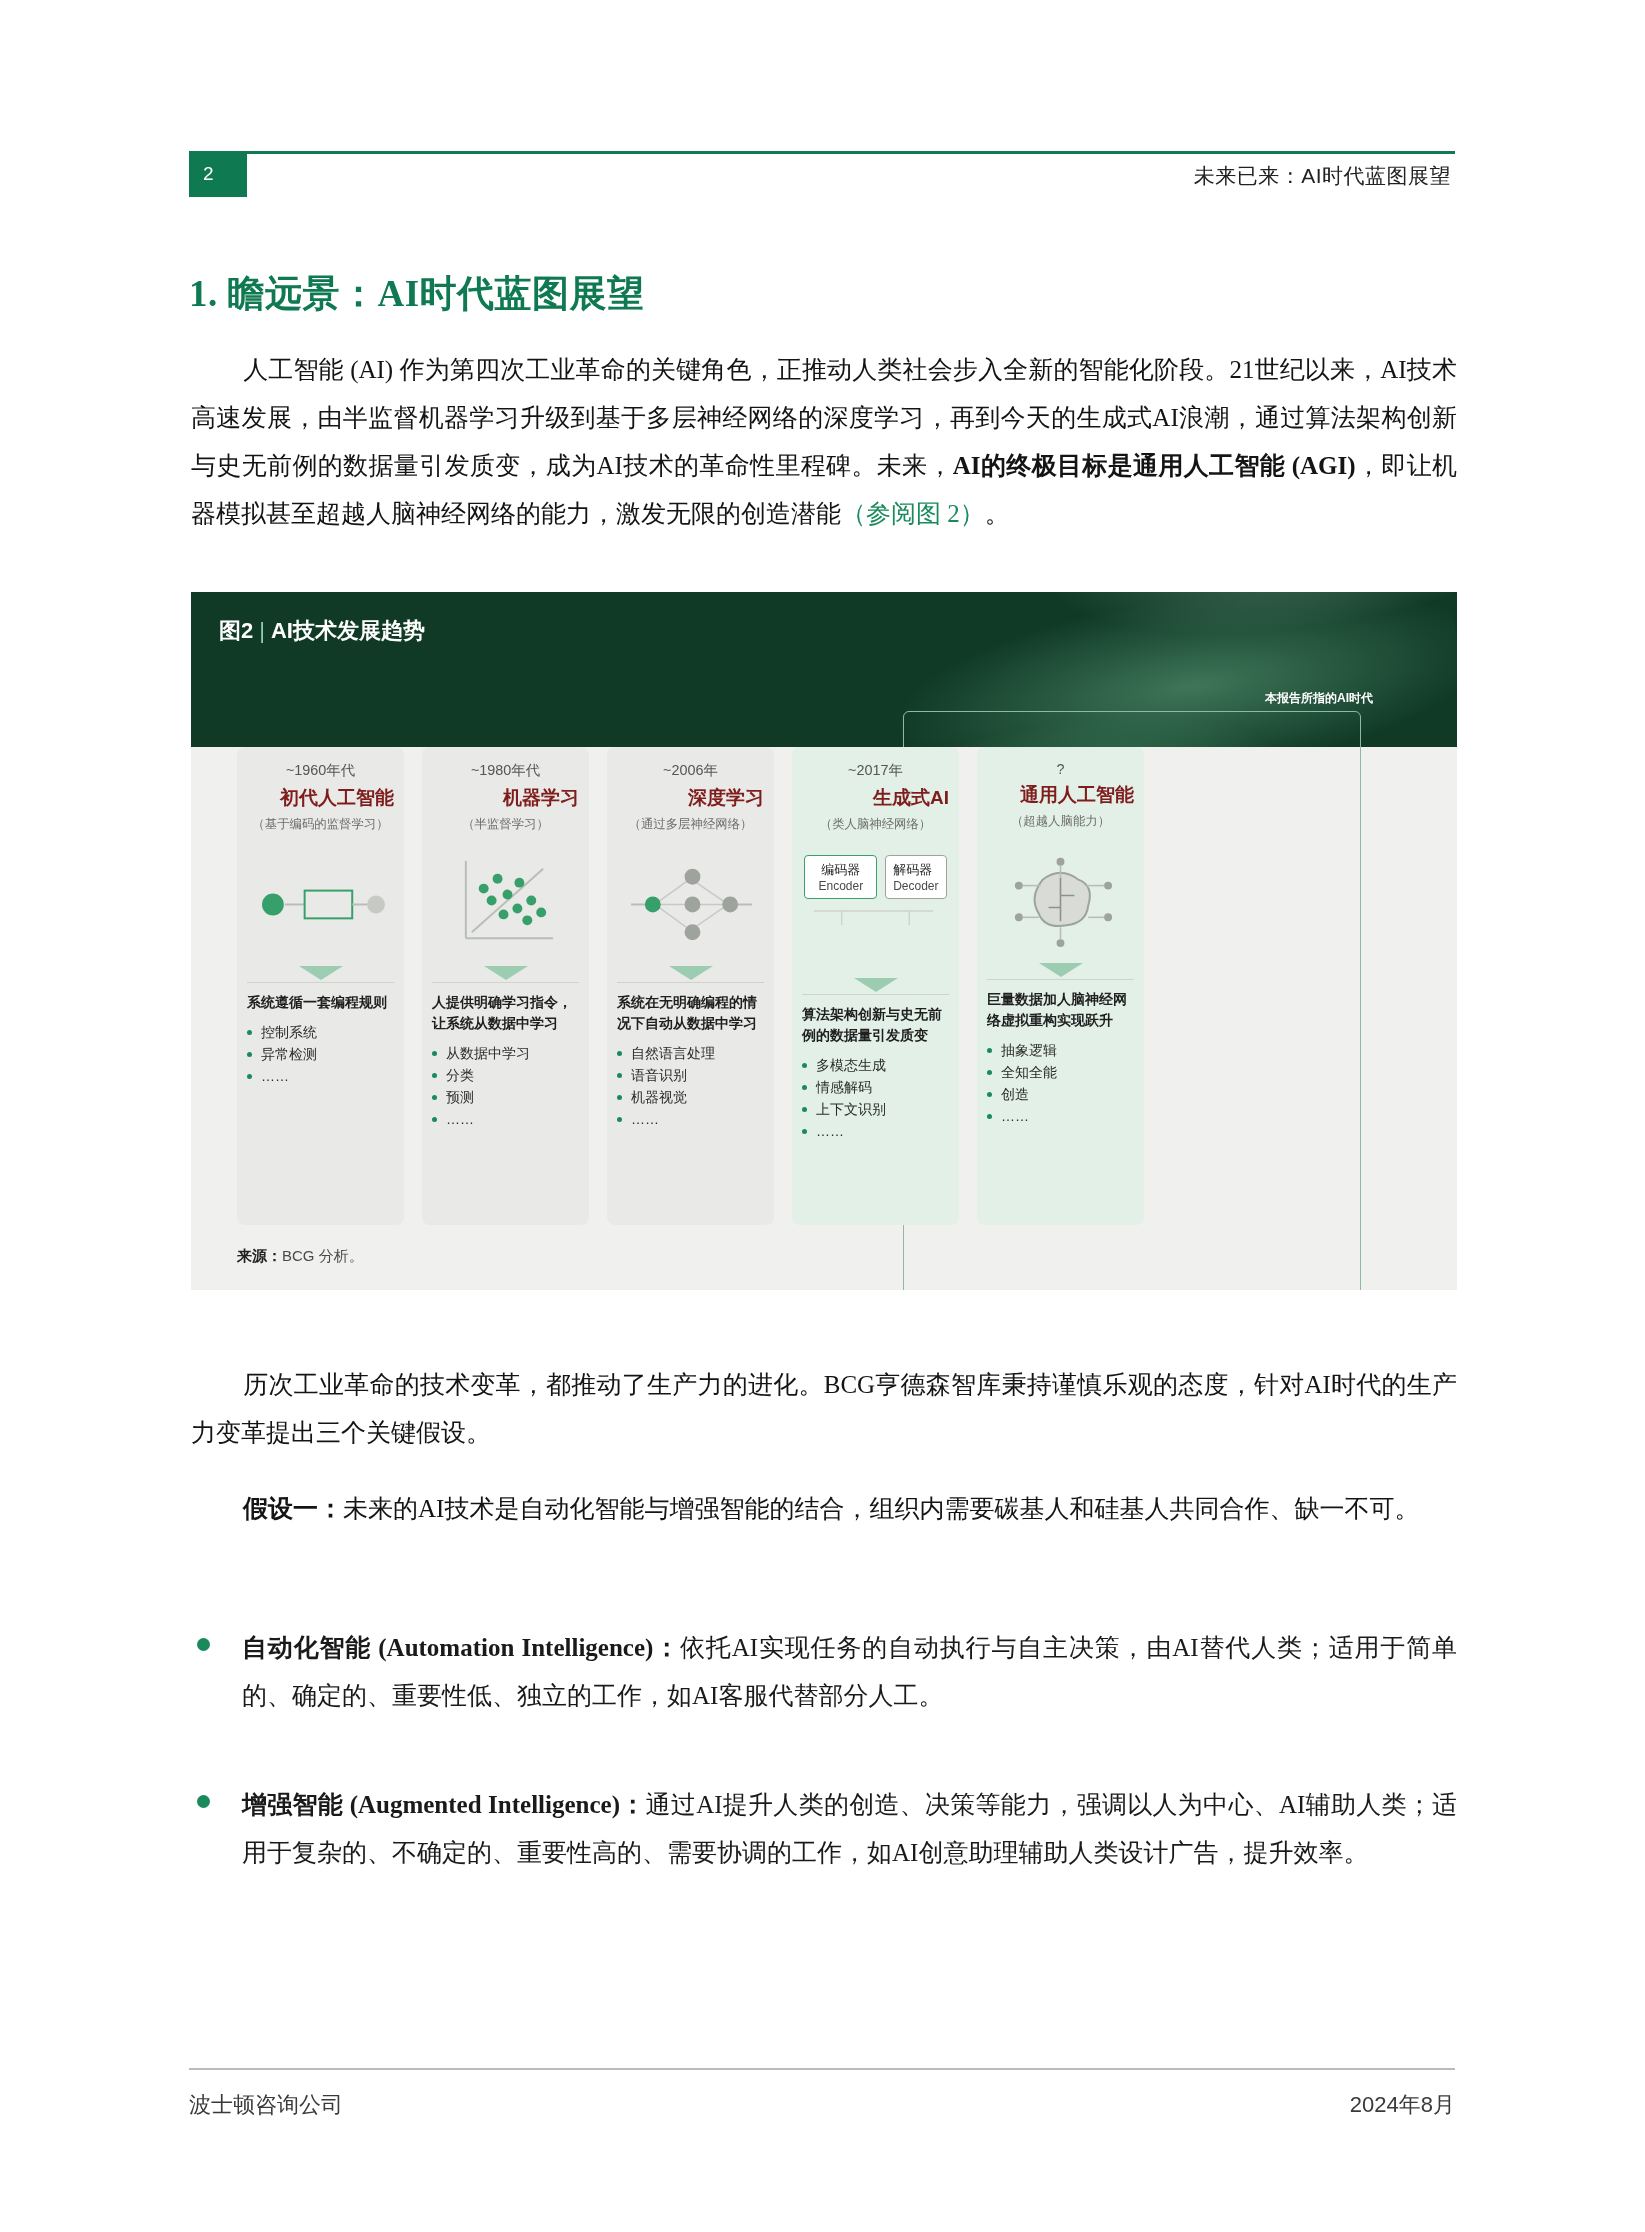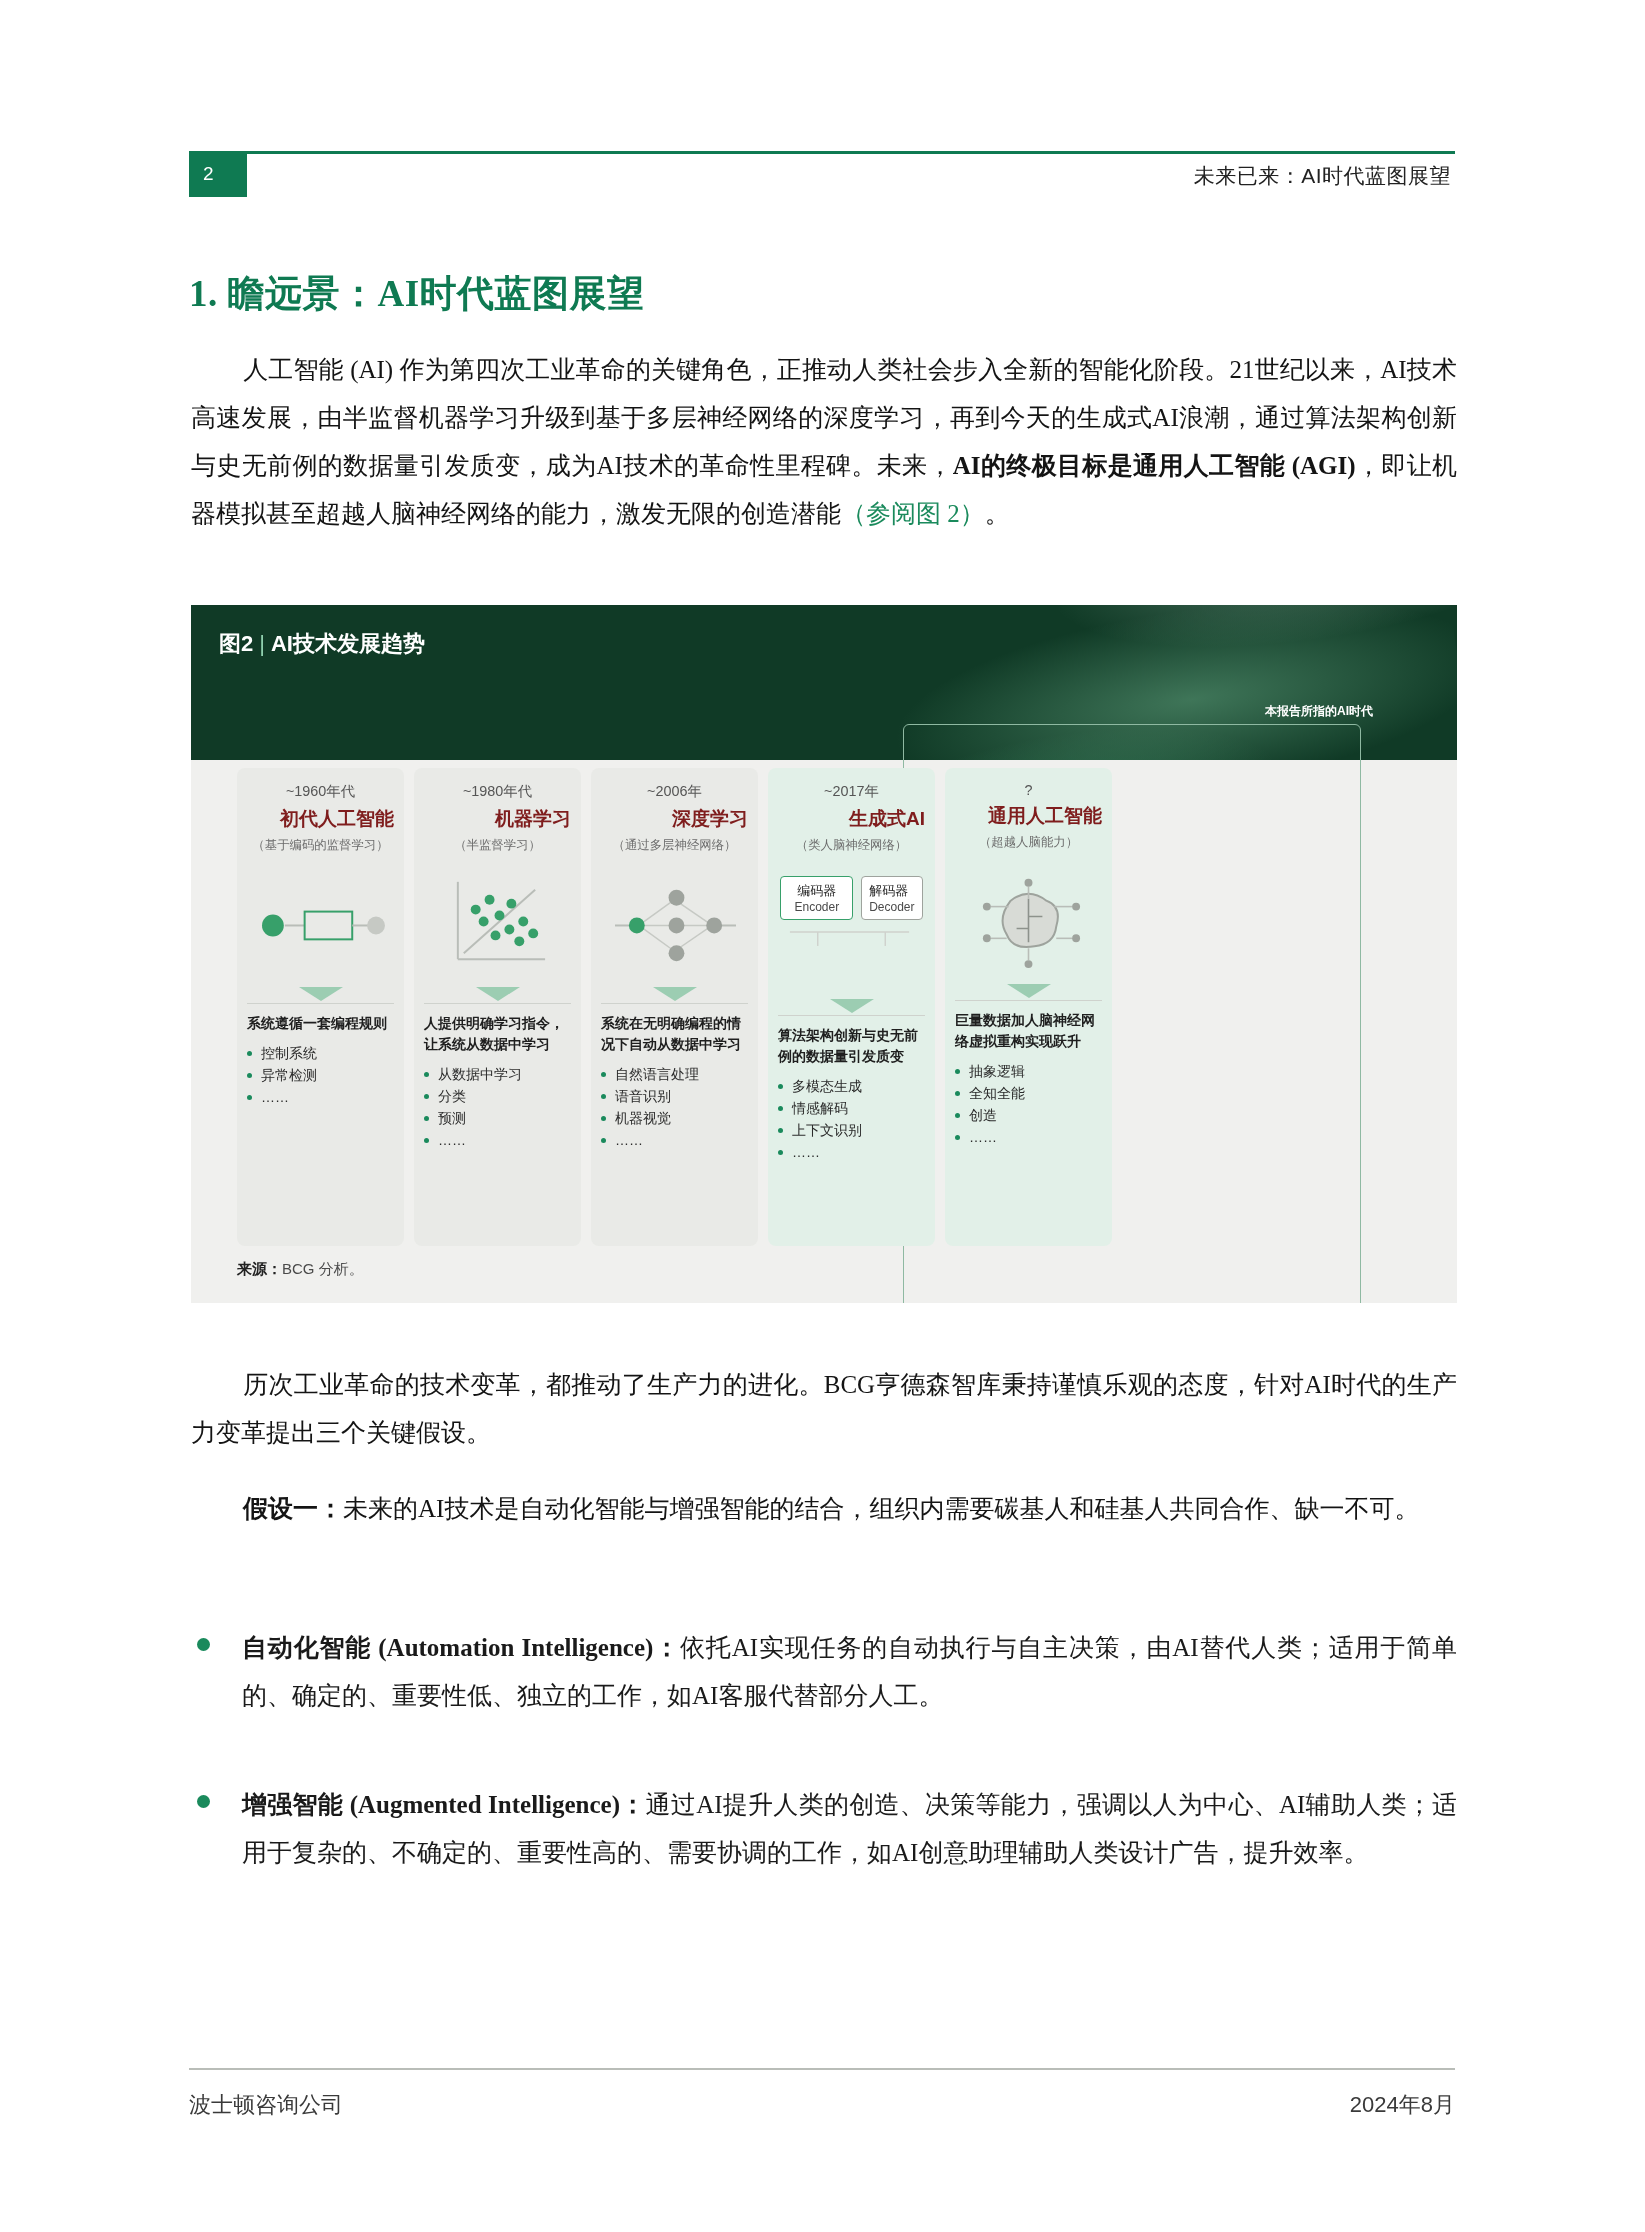"图2 | AI技术发展趋势" .exhibit { top: 605px -> 592px }
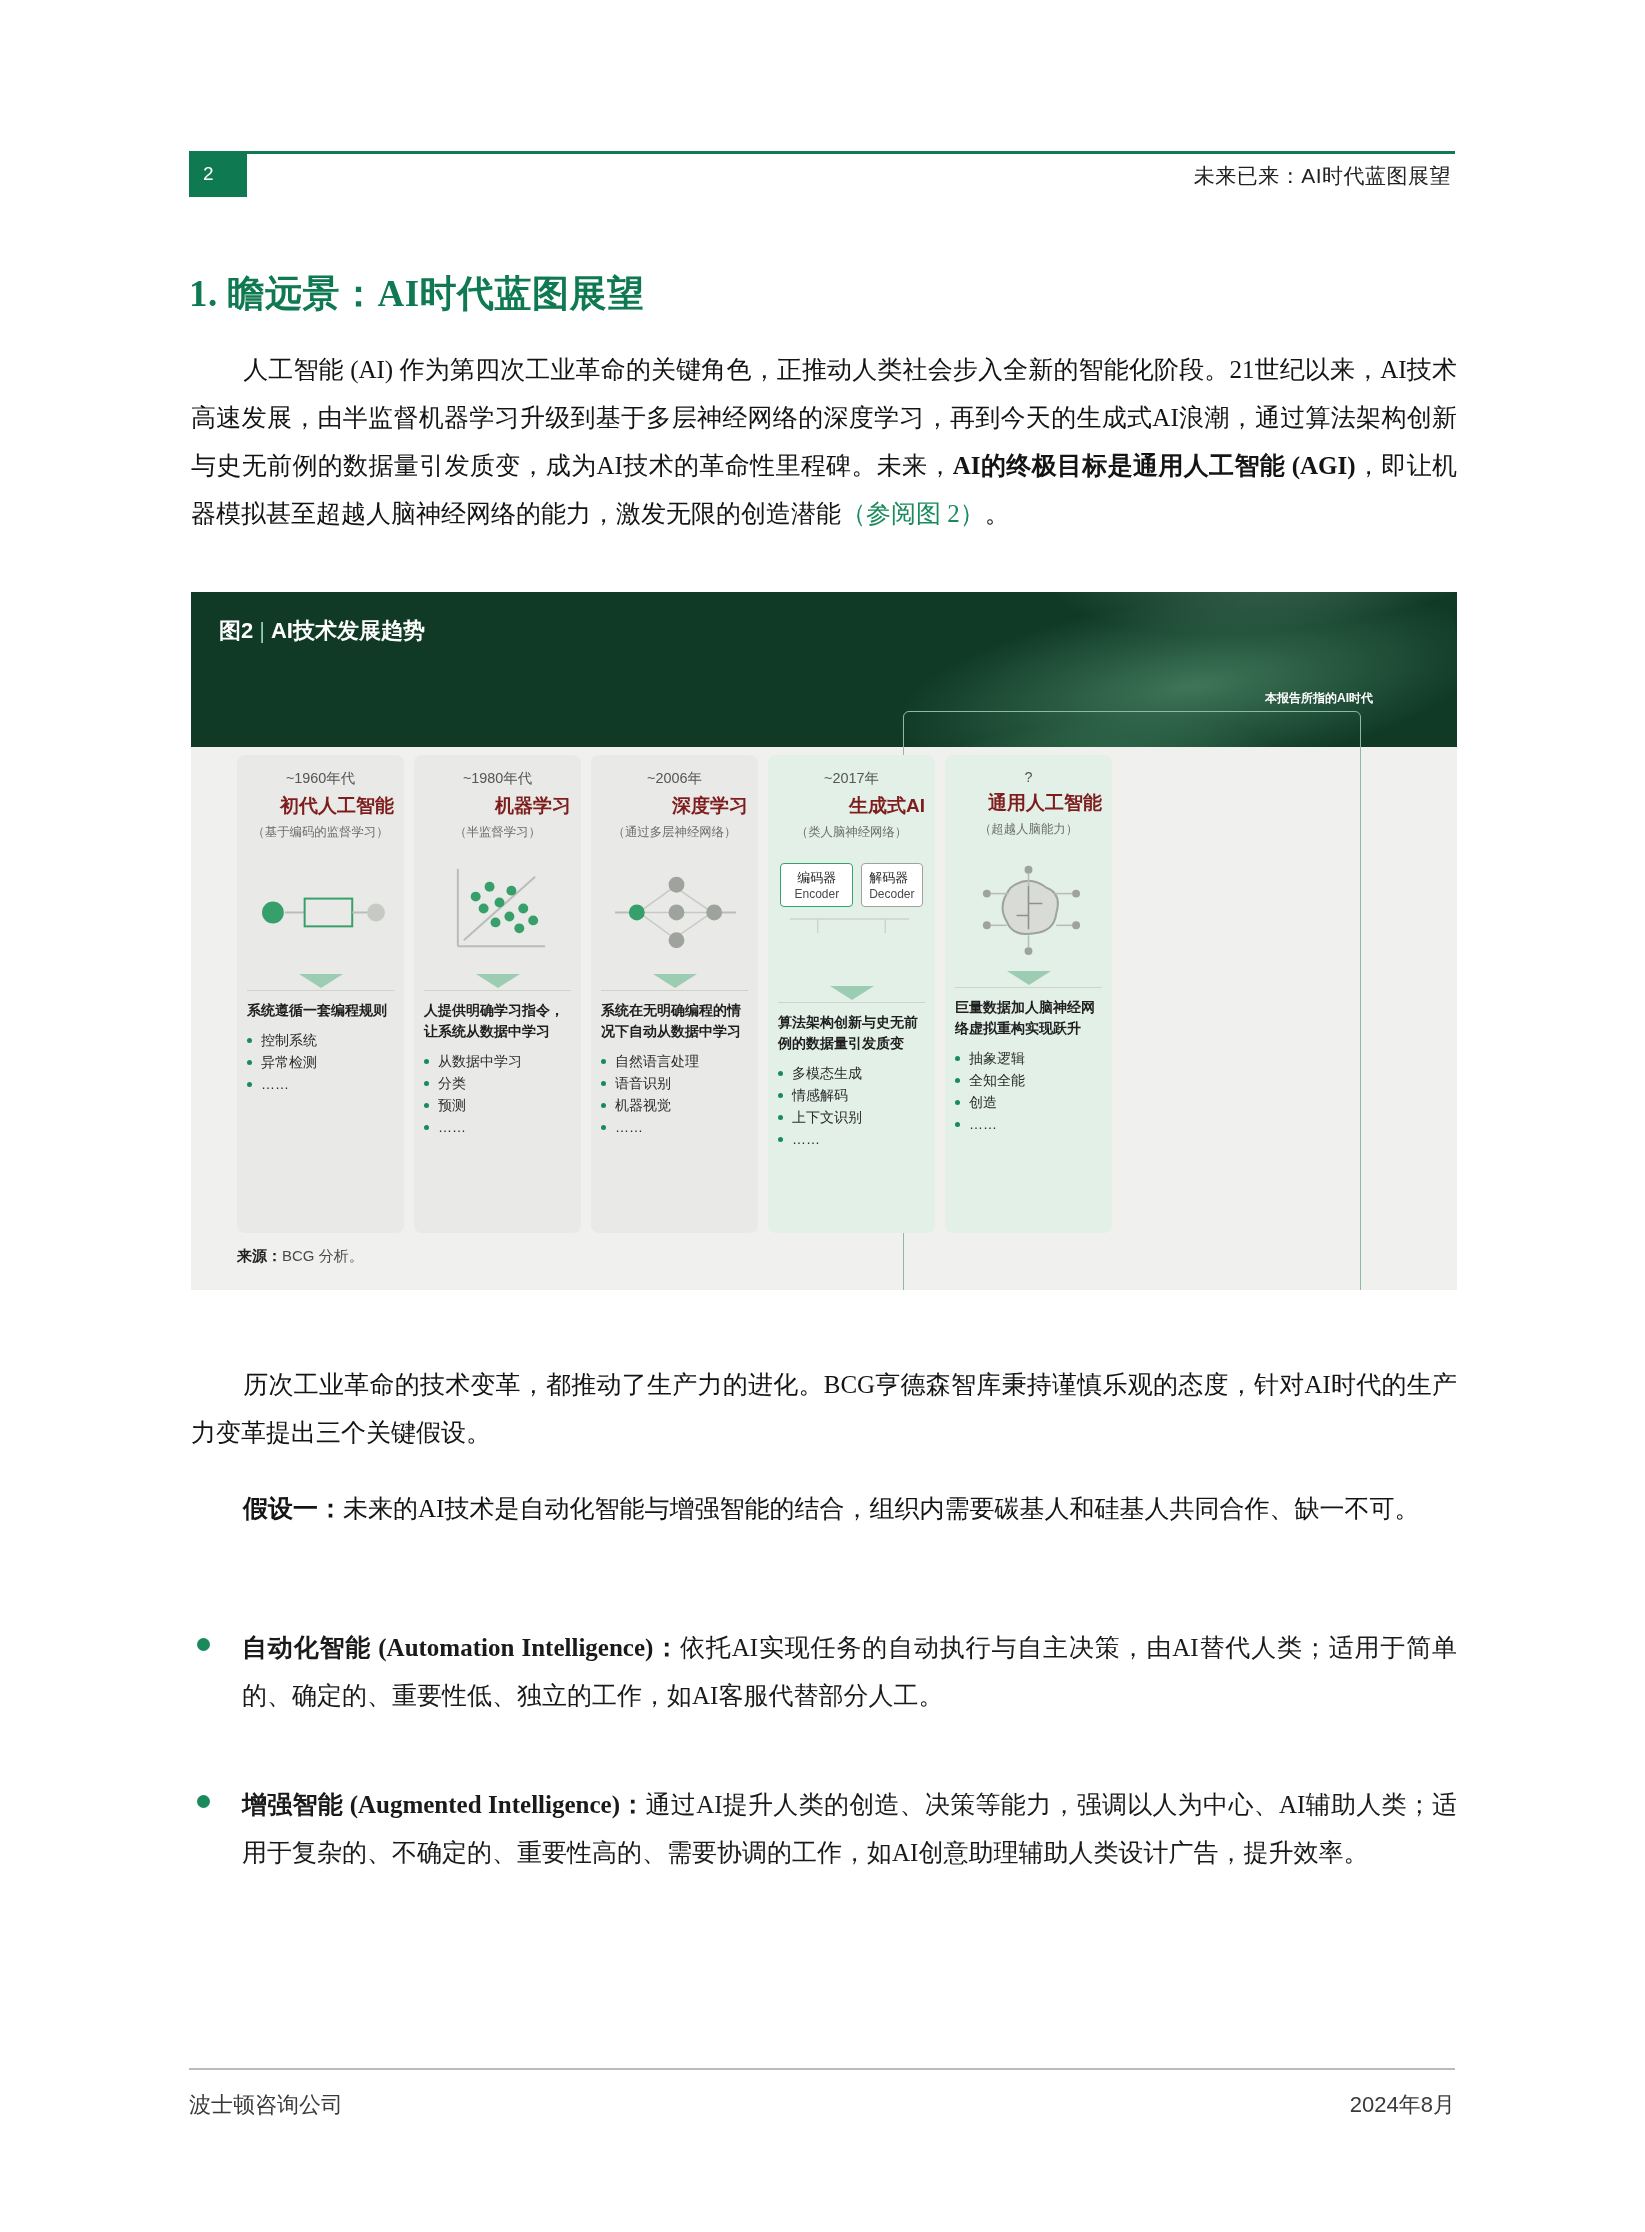"~1960年代" .cards { gap: 10px -> 18px; margin-top: 8px -> none }
